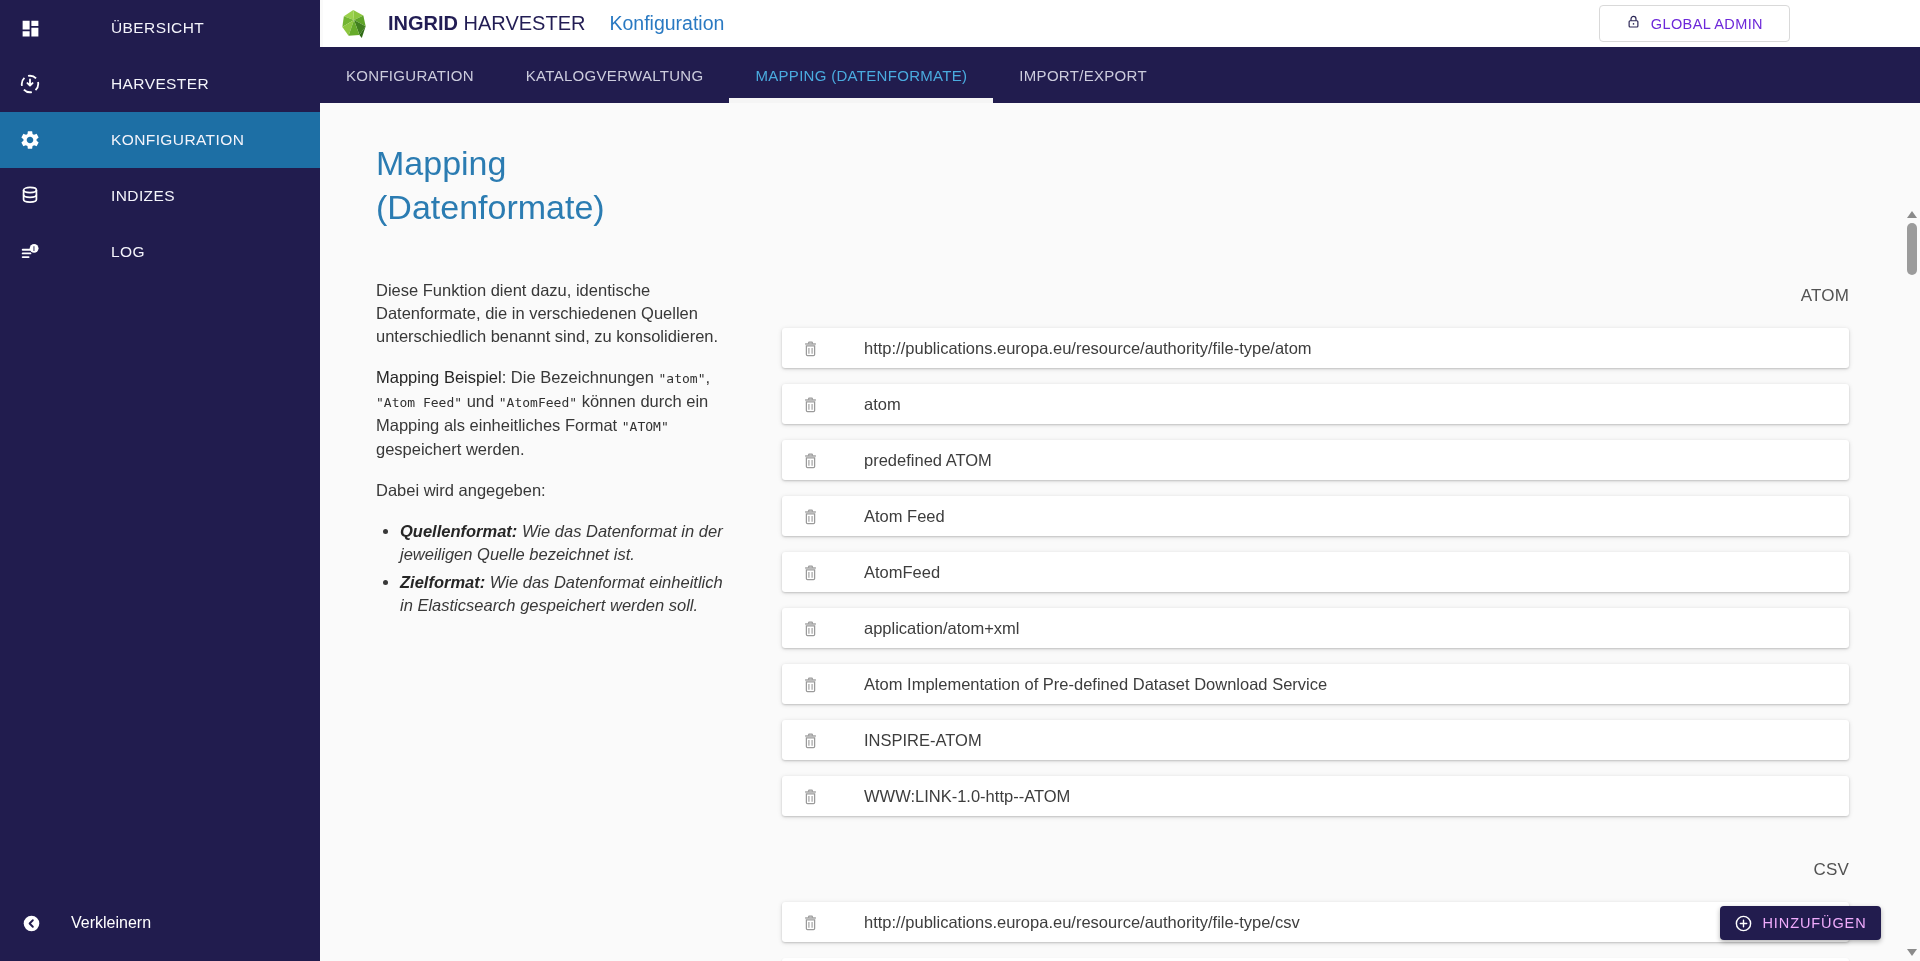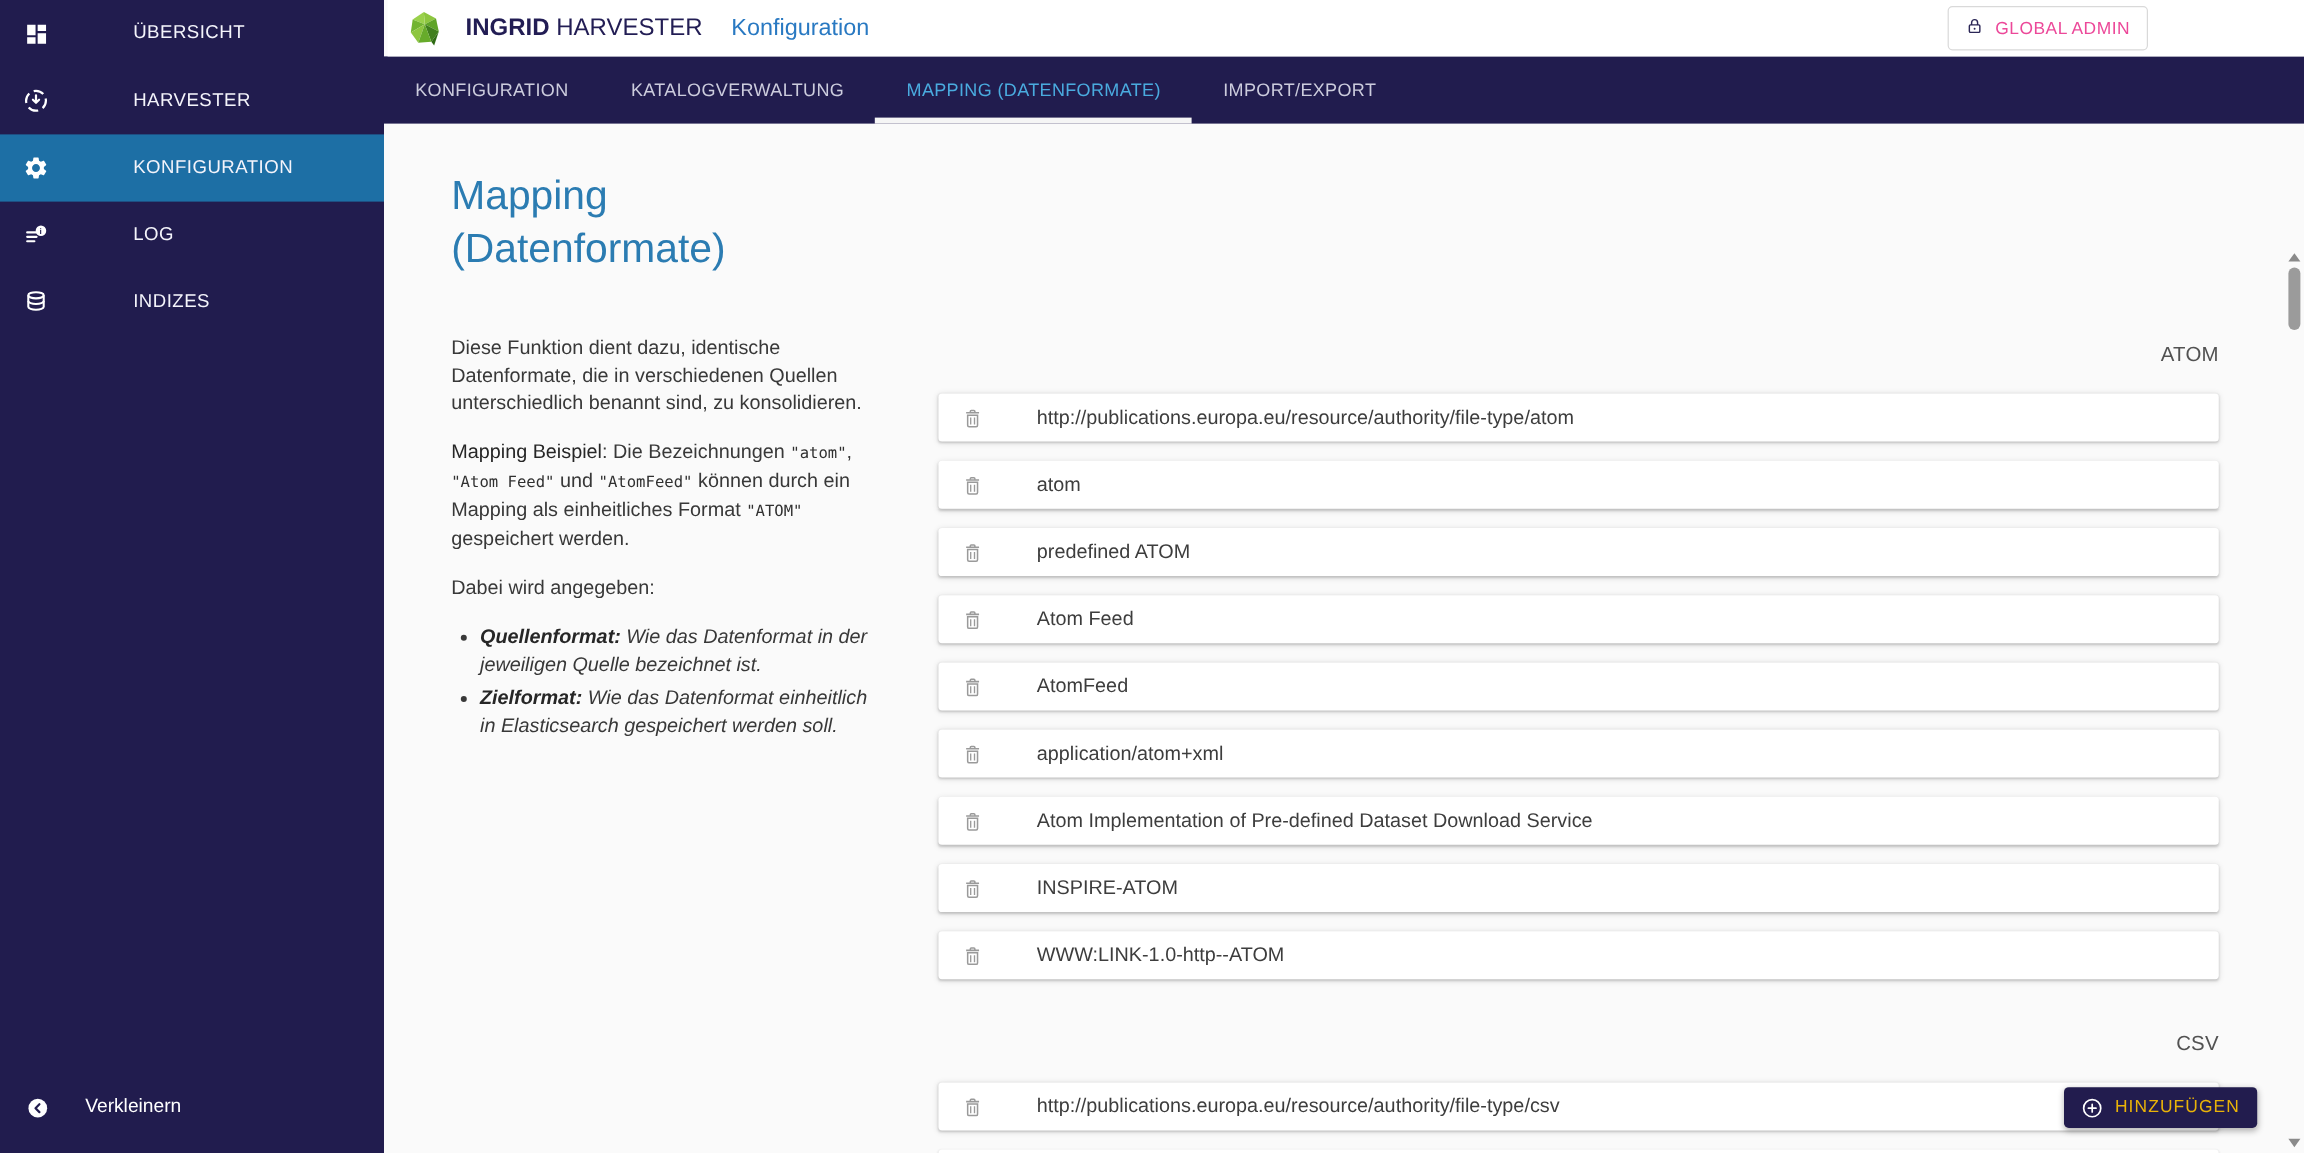"GLOBAL ADMIN" .admin-badge { color: #ec4899 -> #6d28d9; padding: 0 14px -> 0 26px }
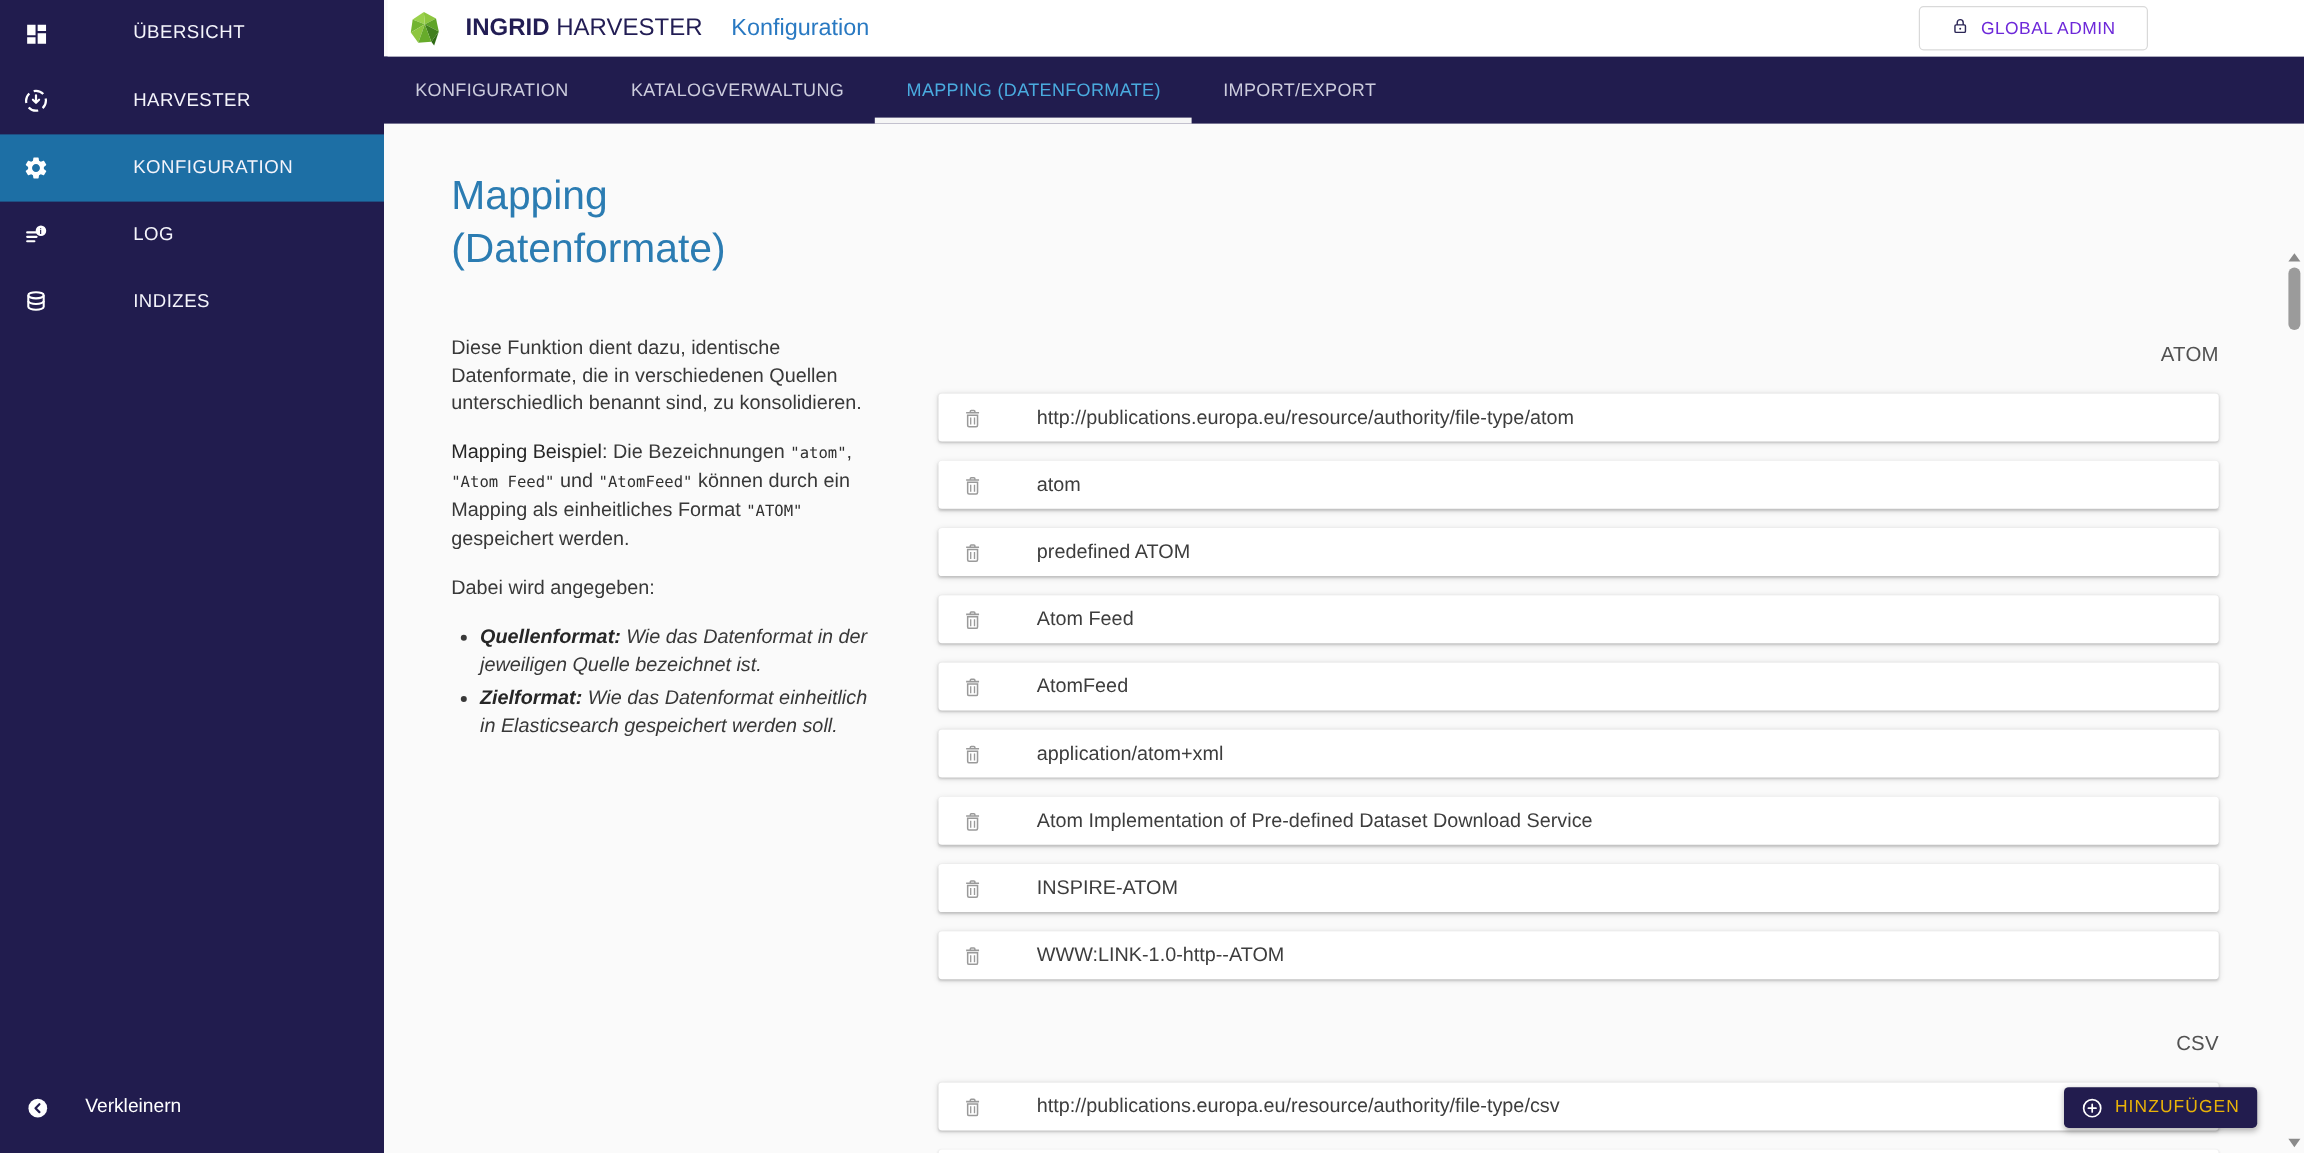"LOG" div.nav-item { order: before "INDIZES" -> after "INDIZES" }
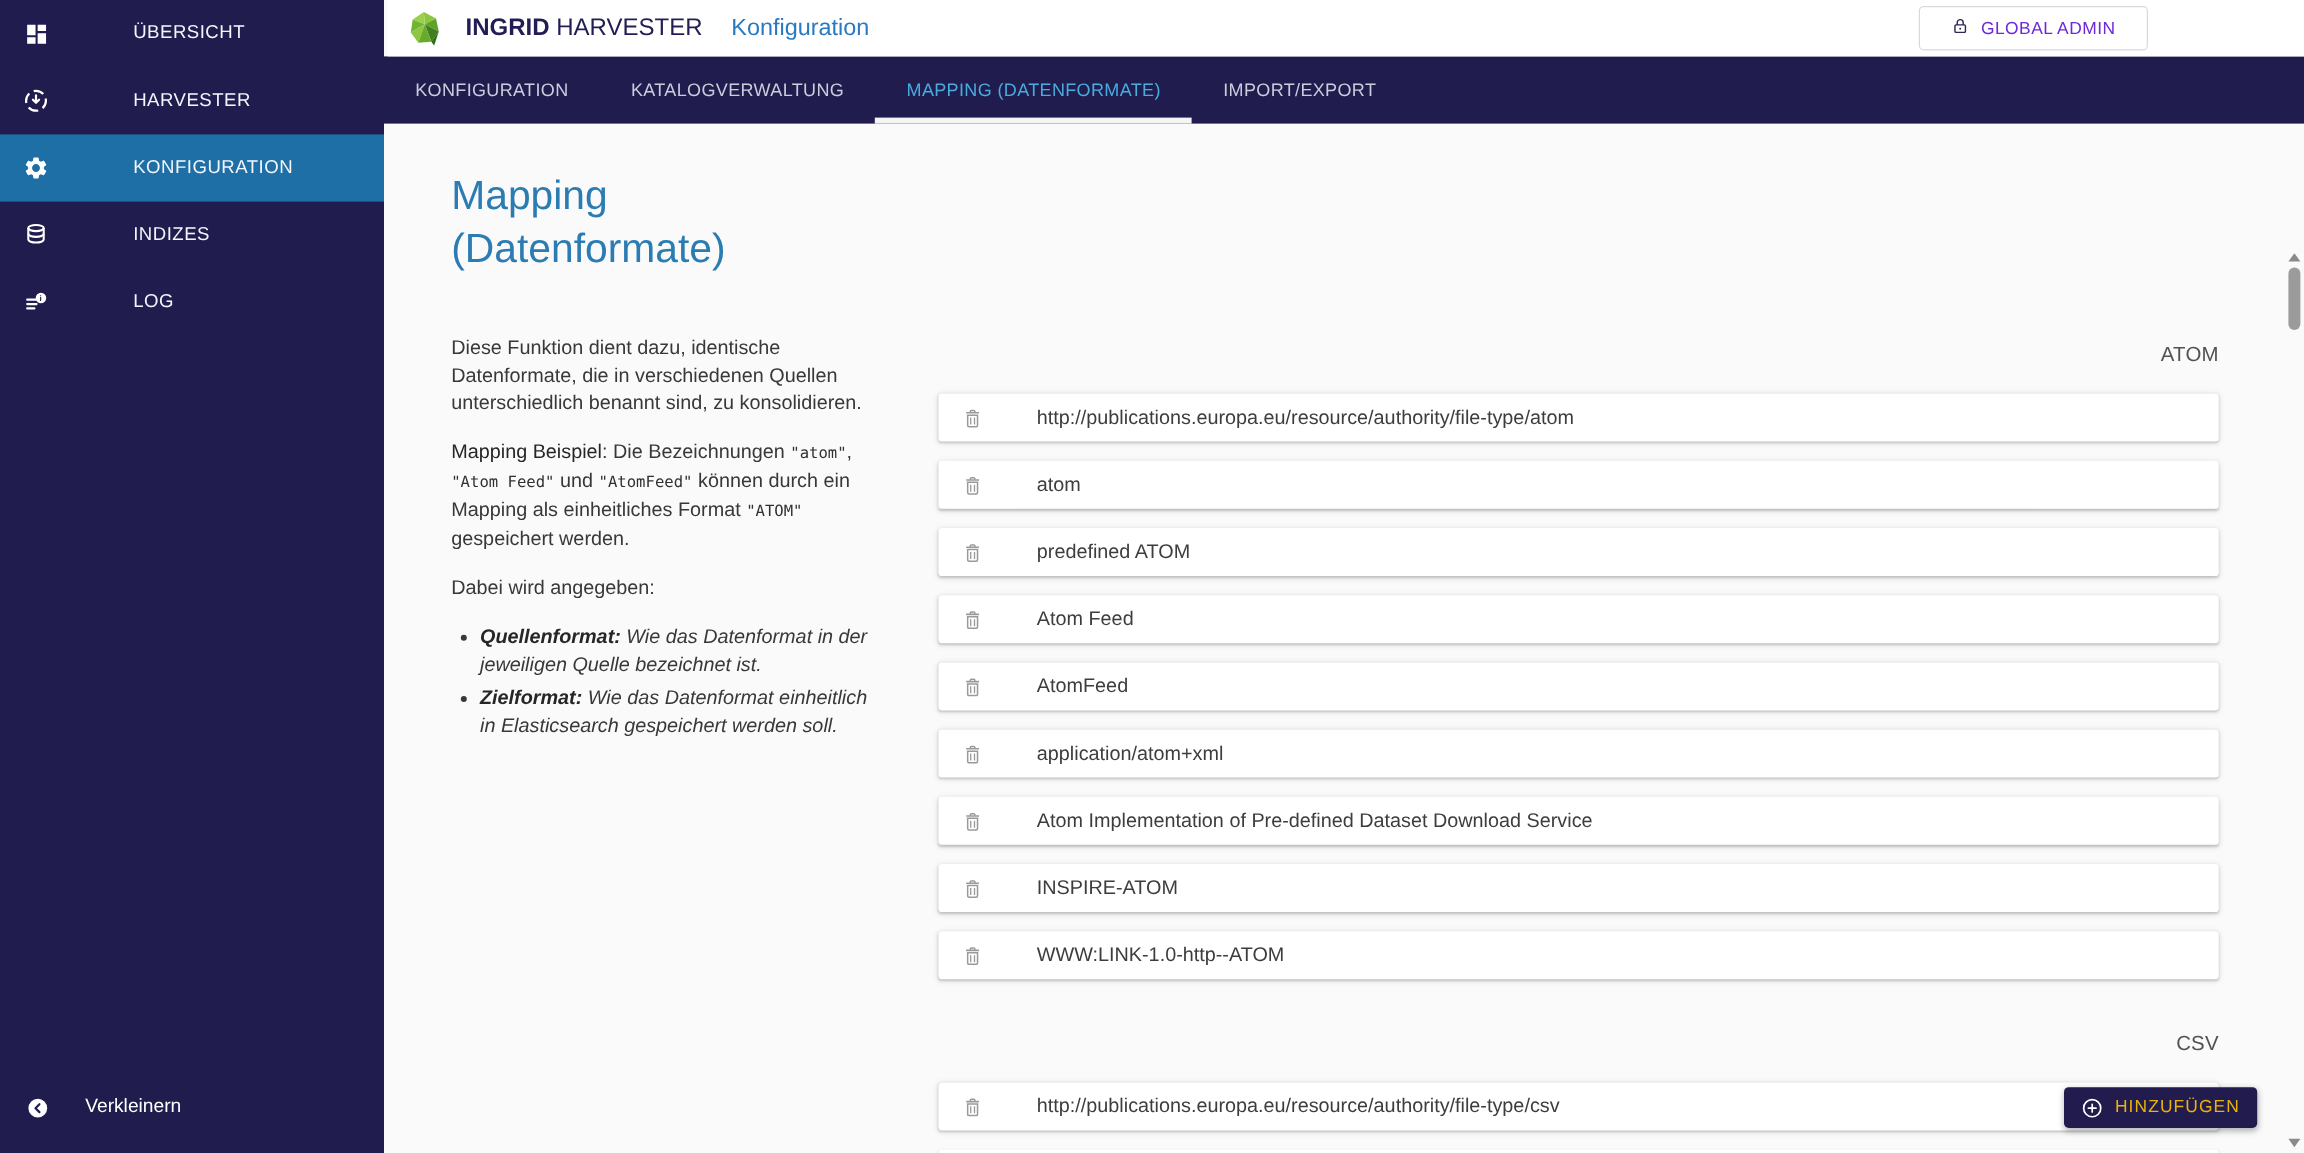"HINZUFÜGEN" .add-btn { color: #eab308 -> #f0abfc }
